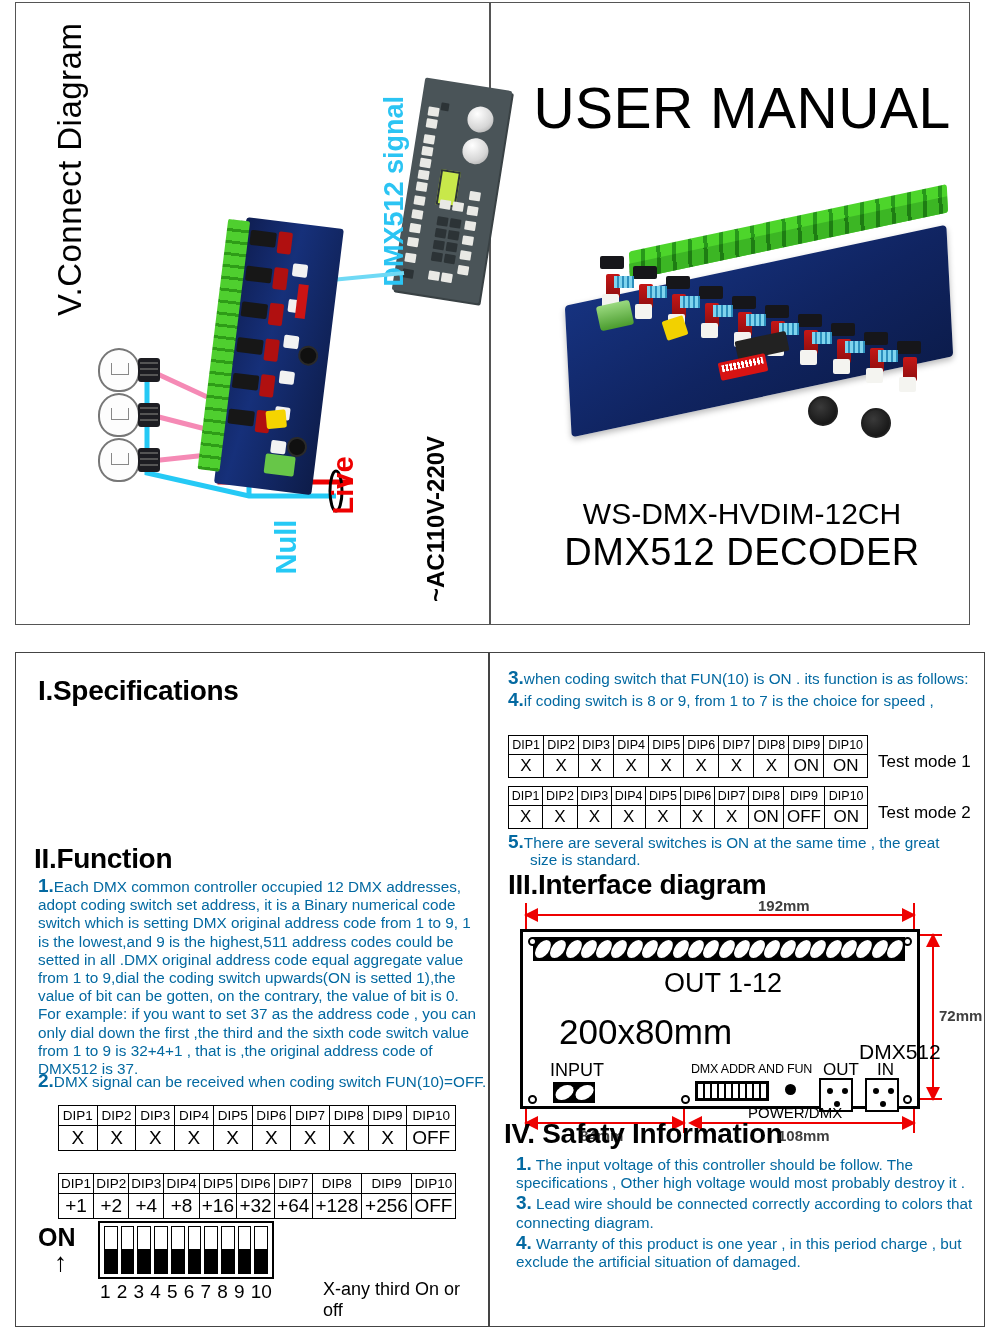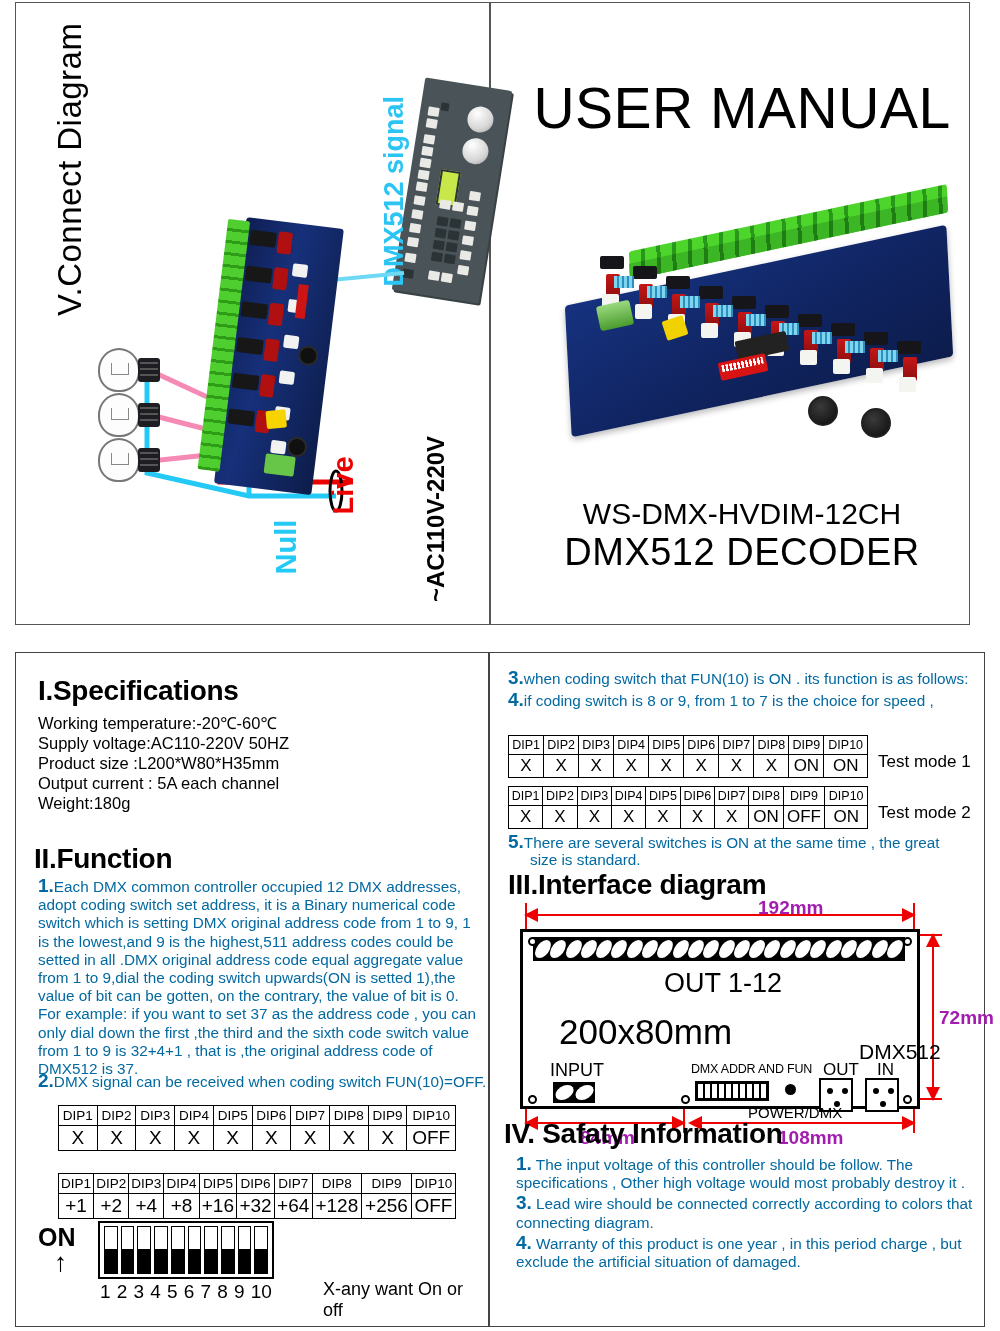"Working temperature:-20℃-60℃" div.spec-list { html: <div> <div>Working temperature:-20℃-60℃</div> <div>Supply voltage:AC110-220V 50HZ</div> <div>Product size :L200*W80*H35mm</div> <div>Output current : 5A each channel</div> <div>Weight:180g</div> </div> -> none }
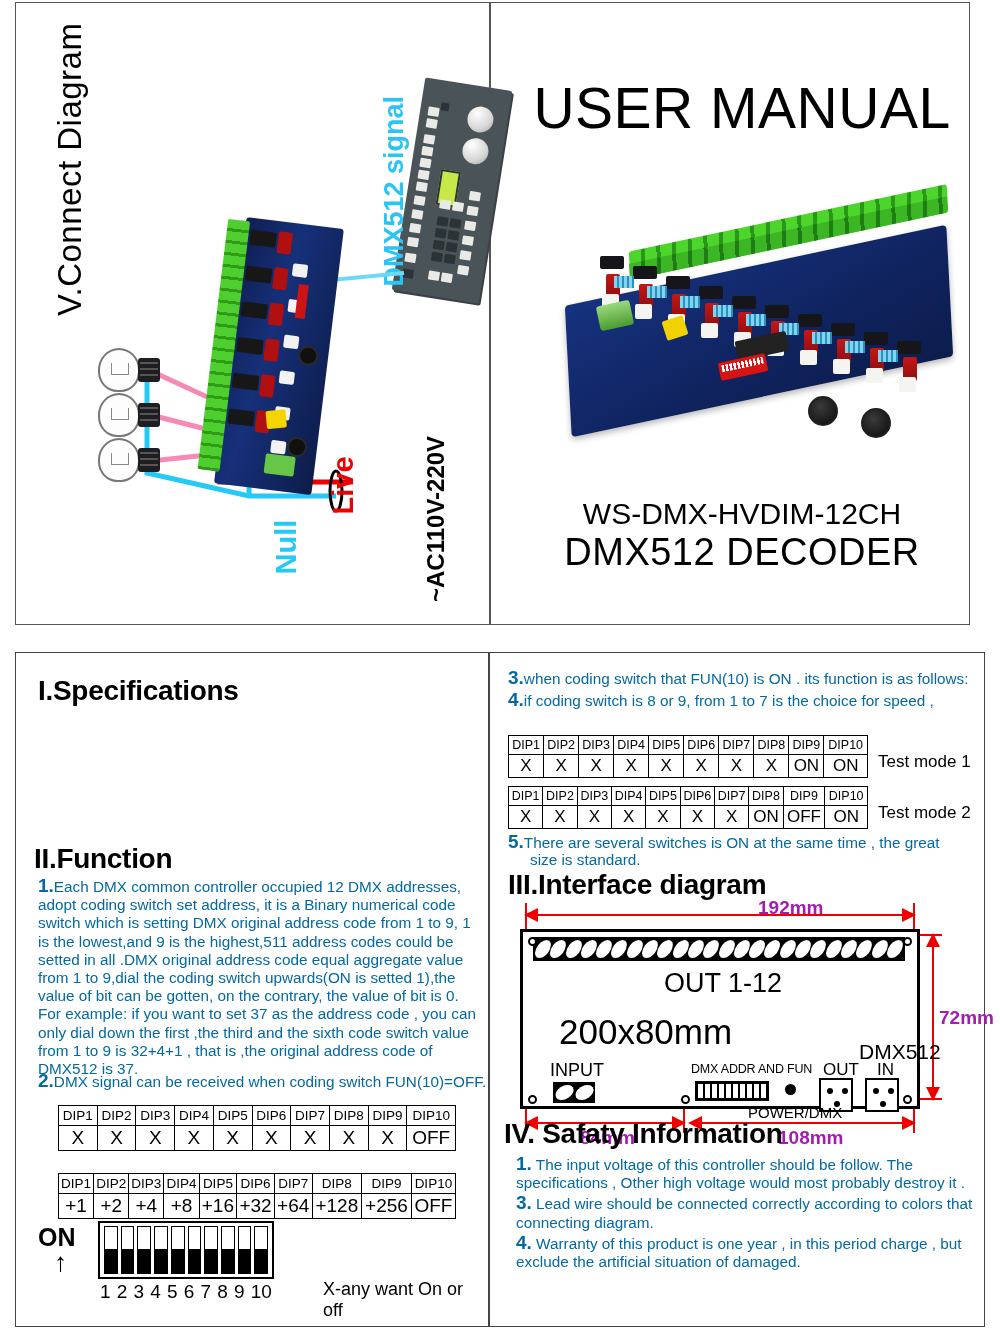"192mm" .dimtxt { color: #a21caf -> #404040; font-size: 19px -> 15px }
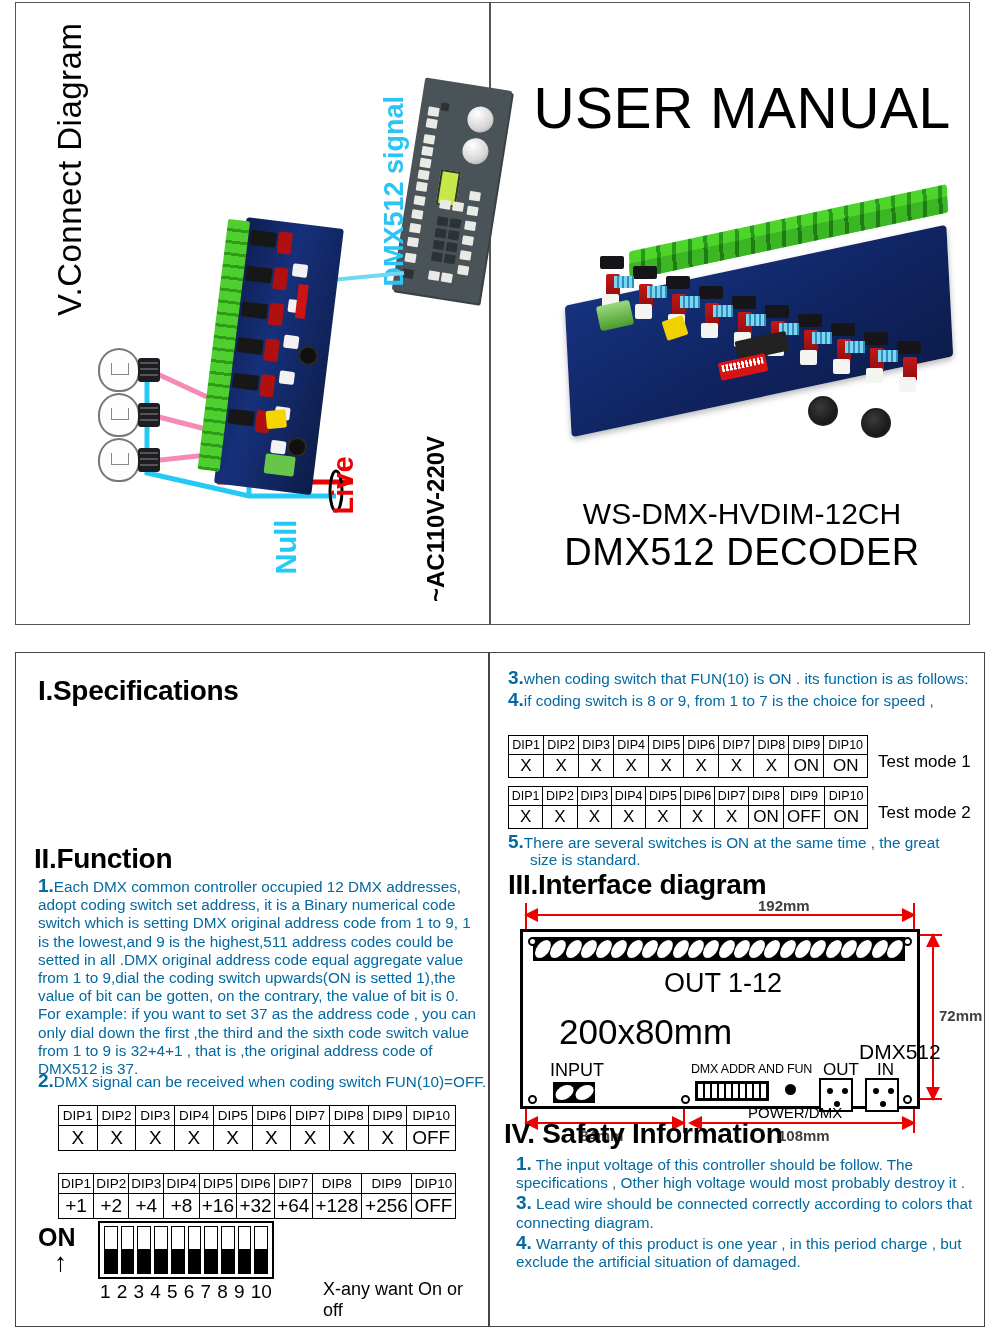"X-any want On or off" div.xnote { text: want -> third }
